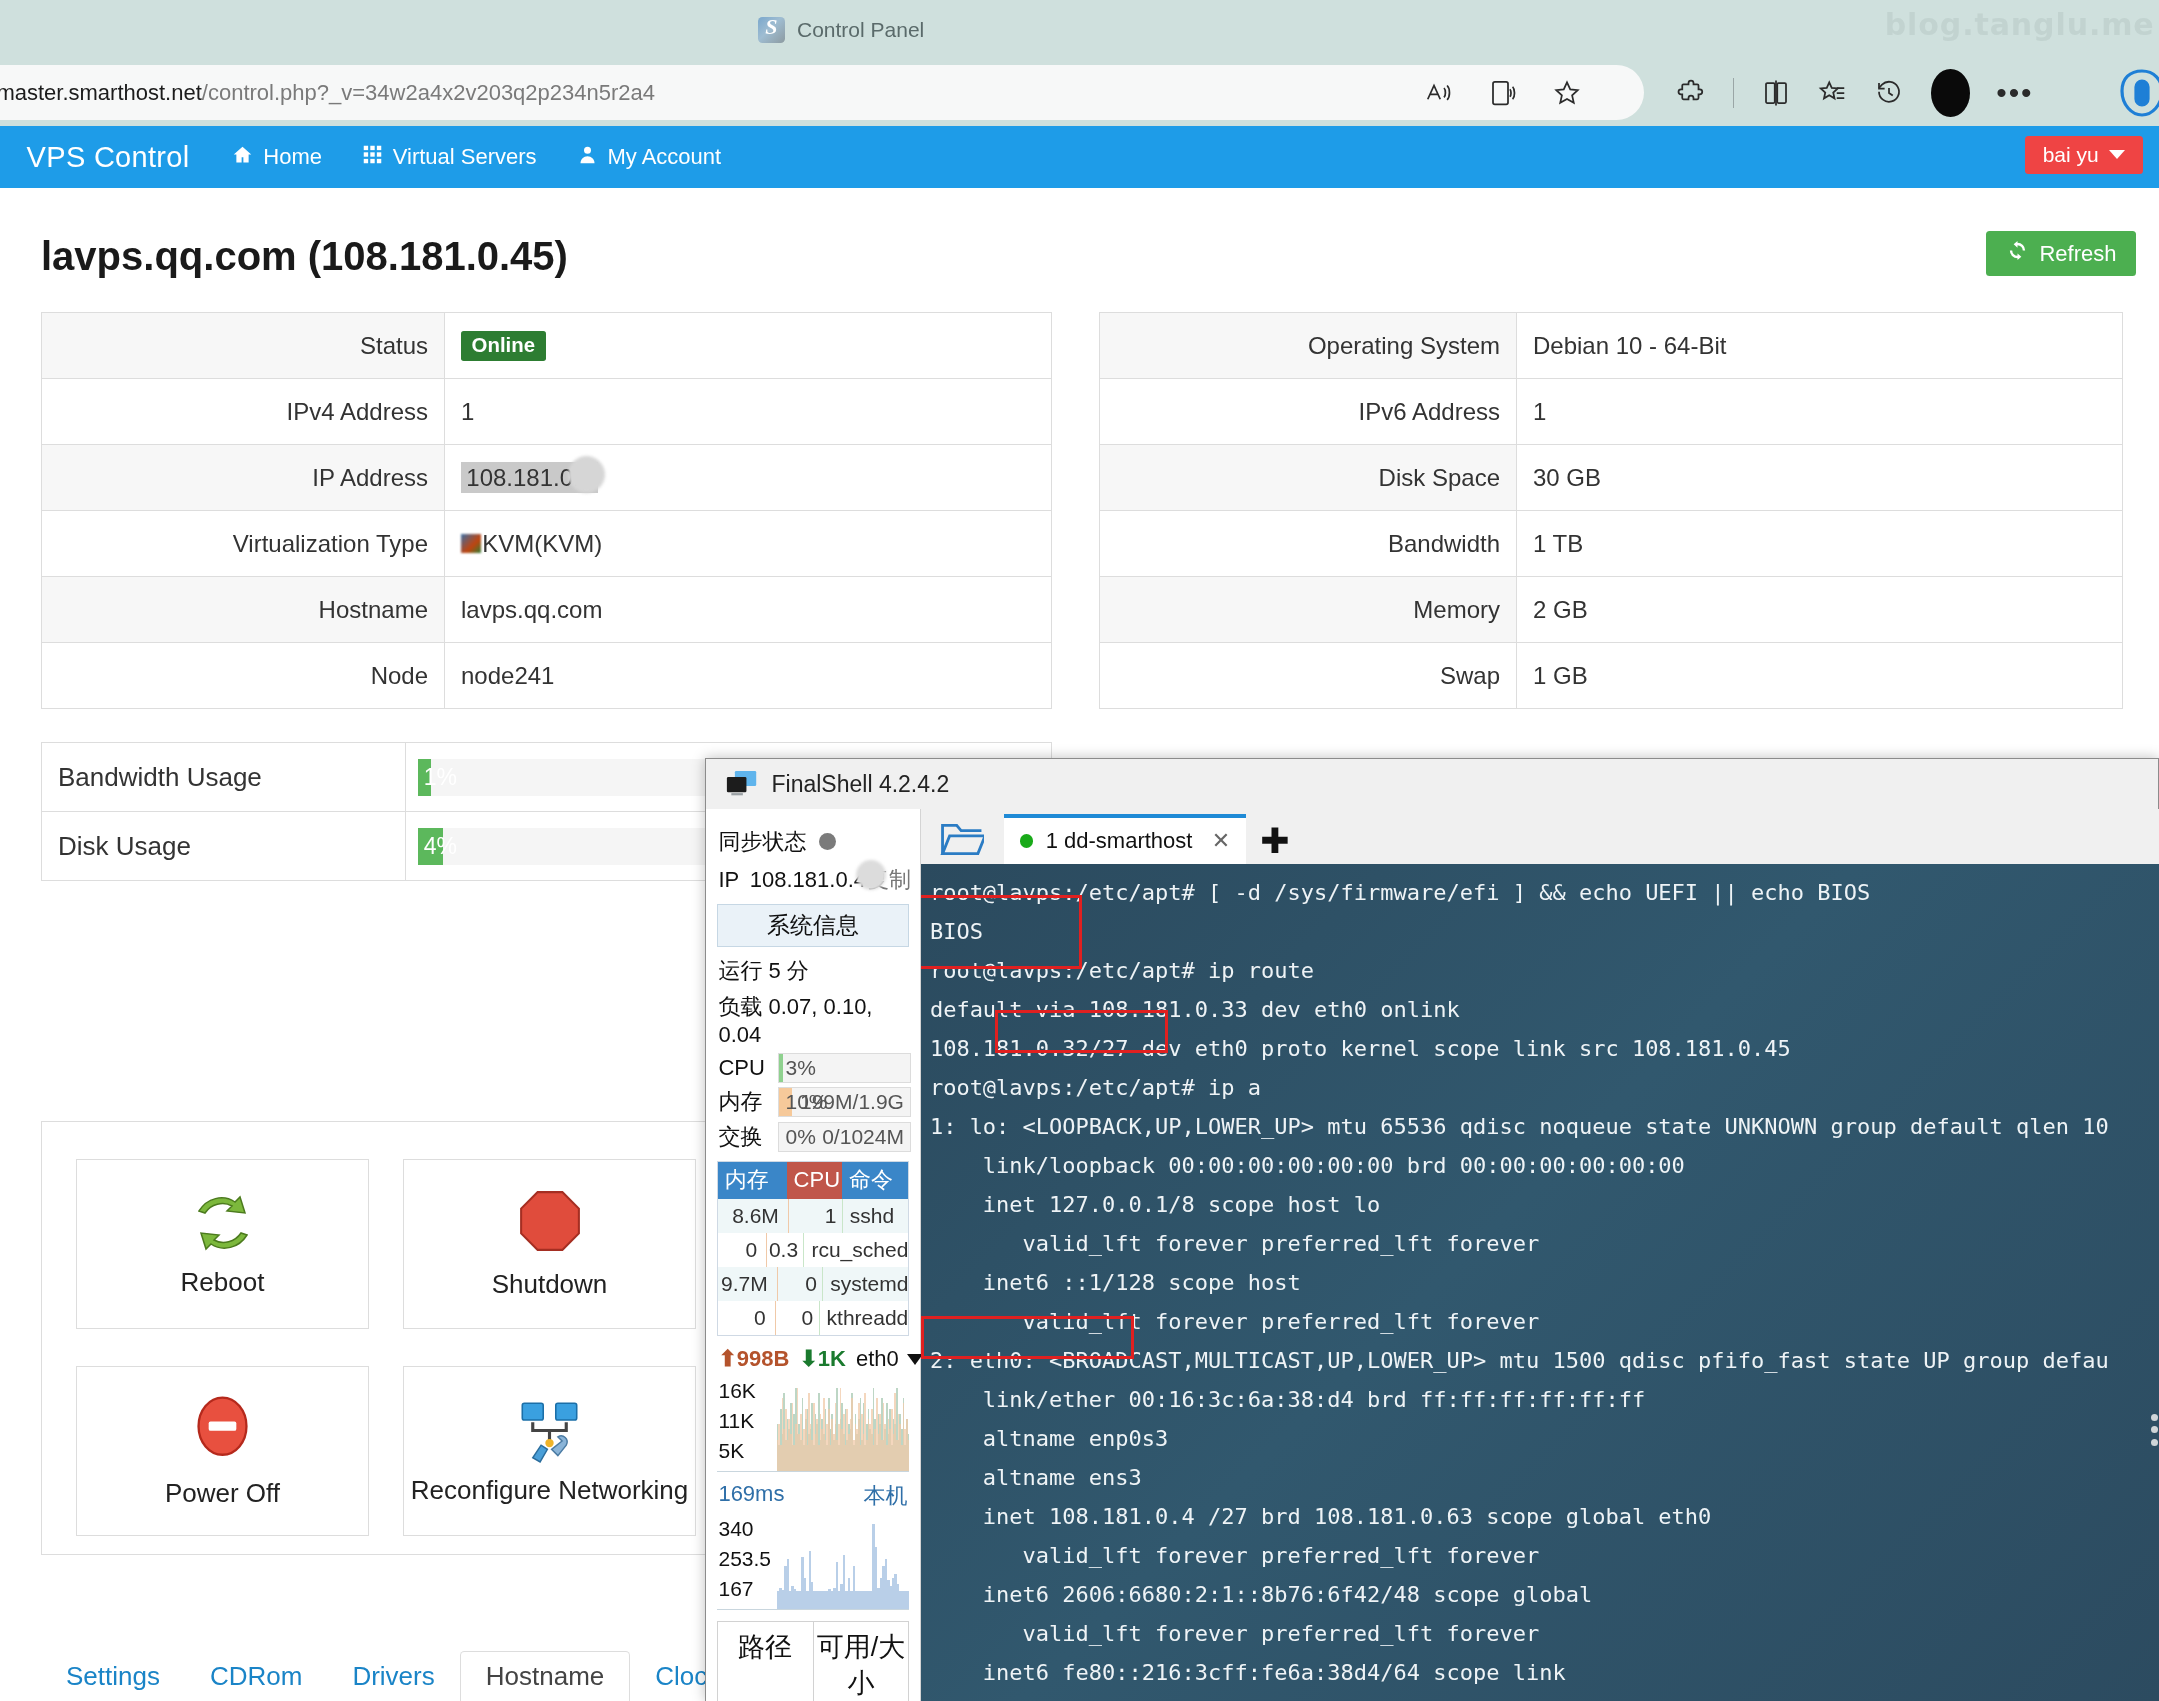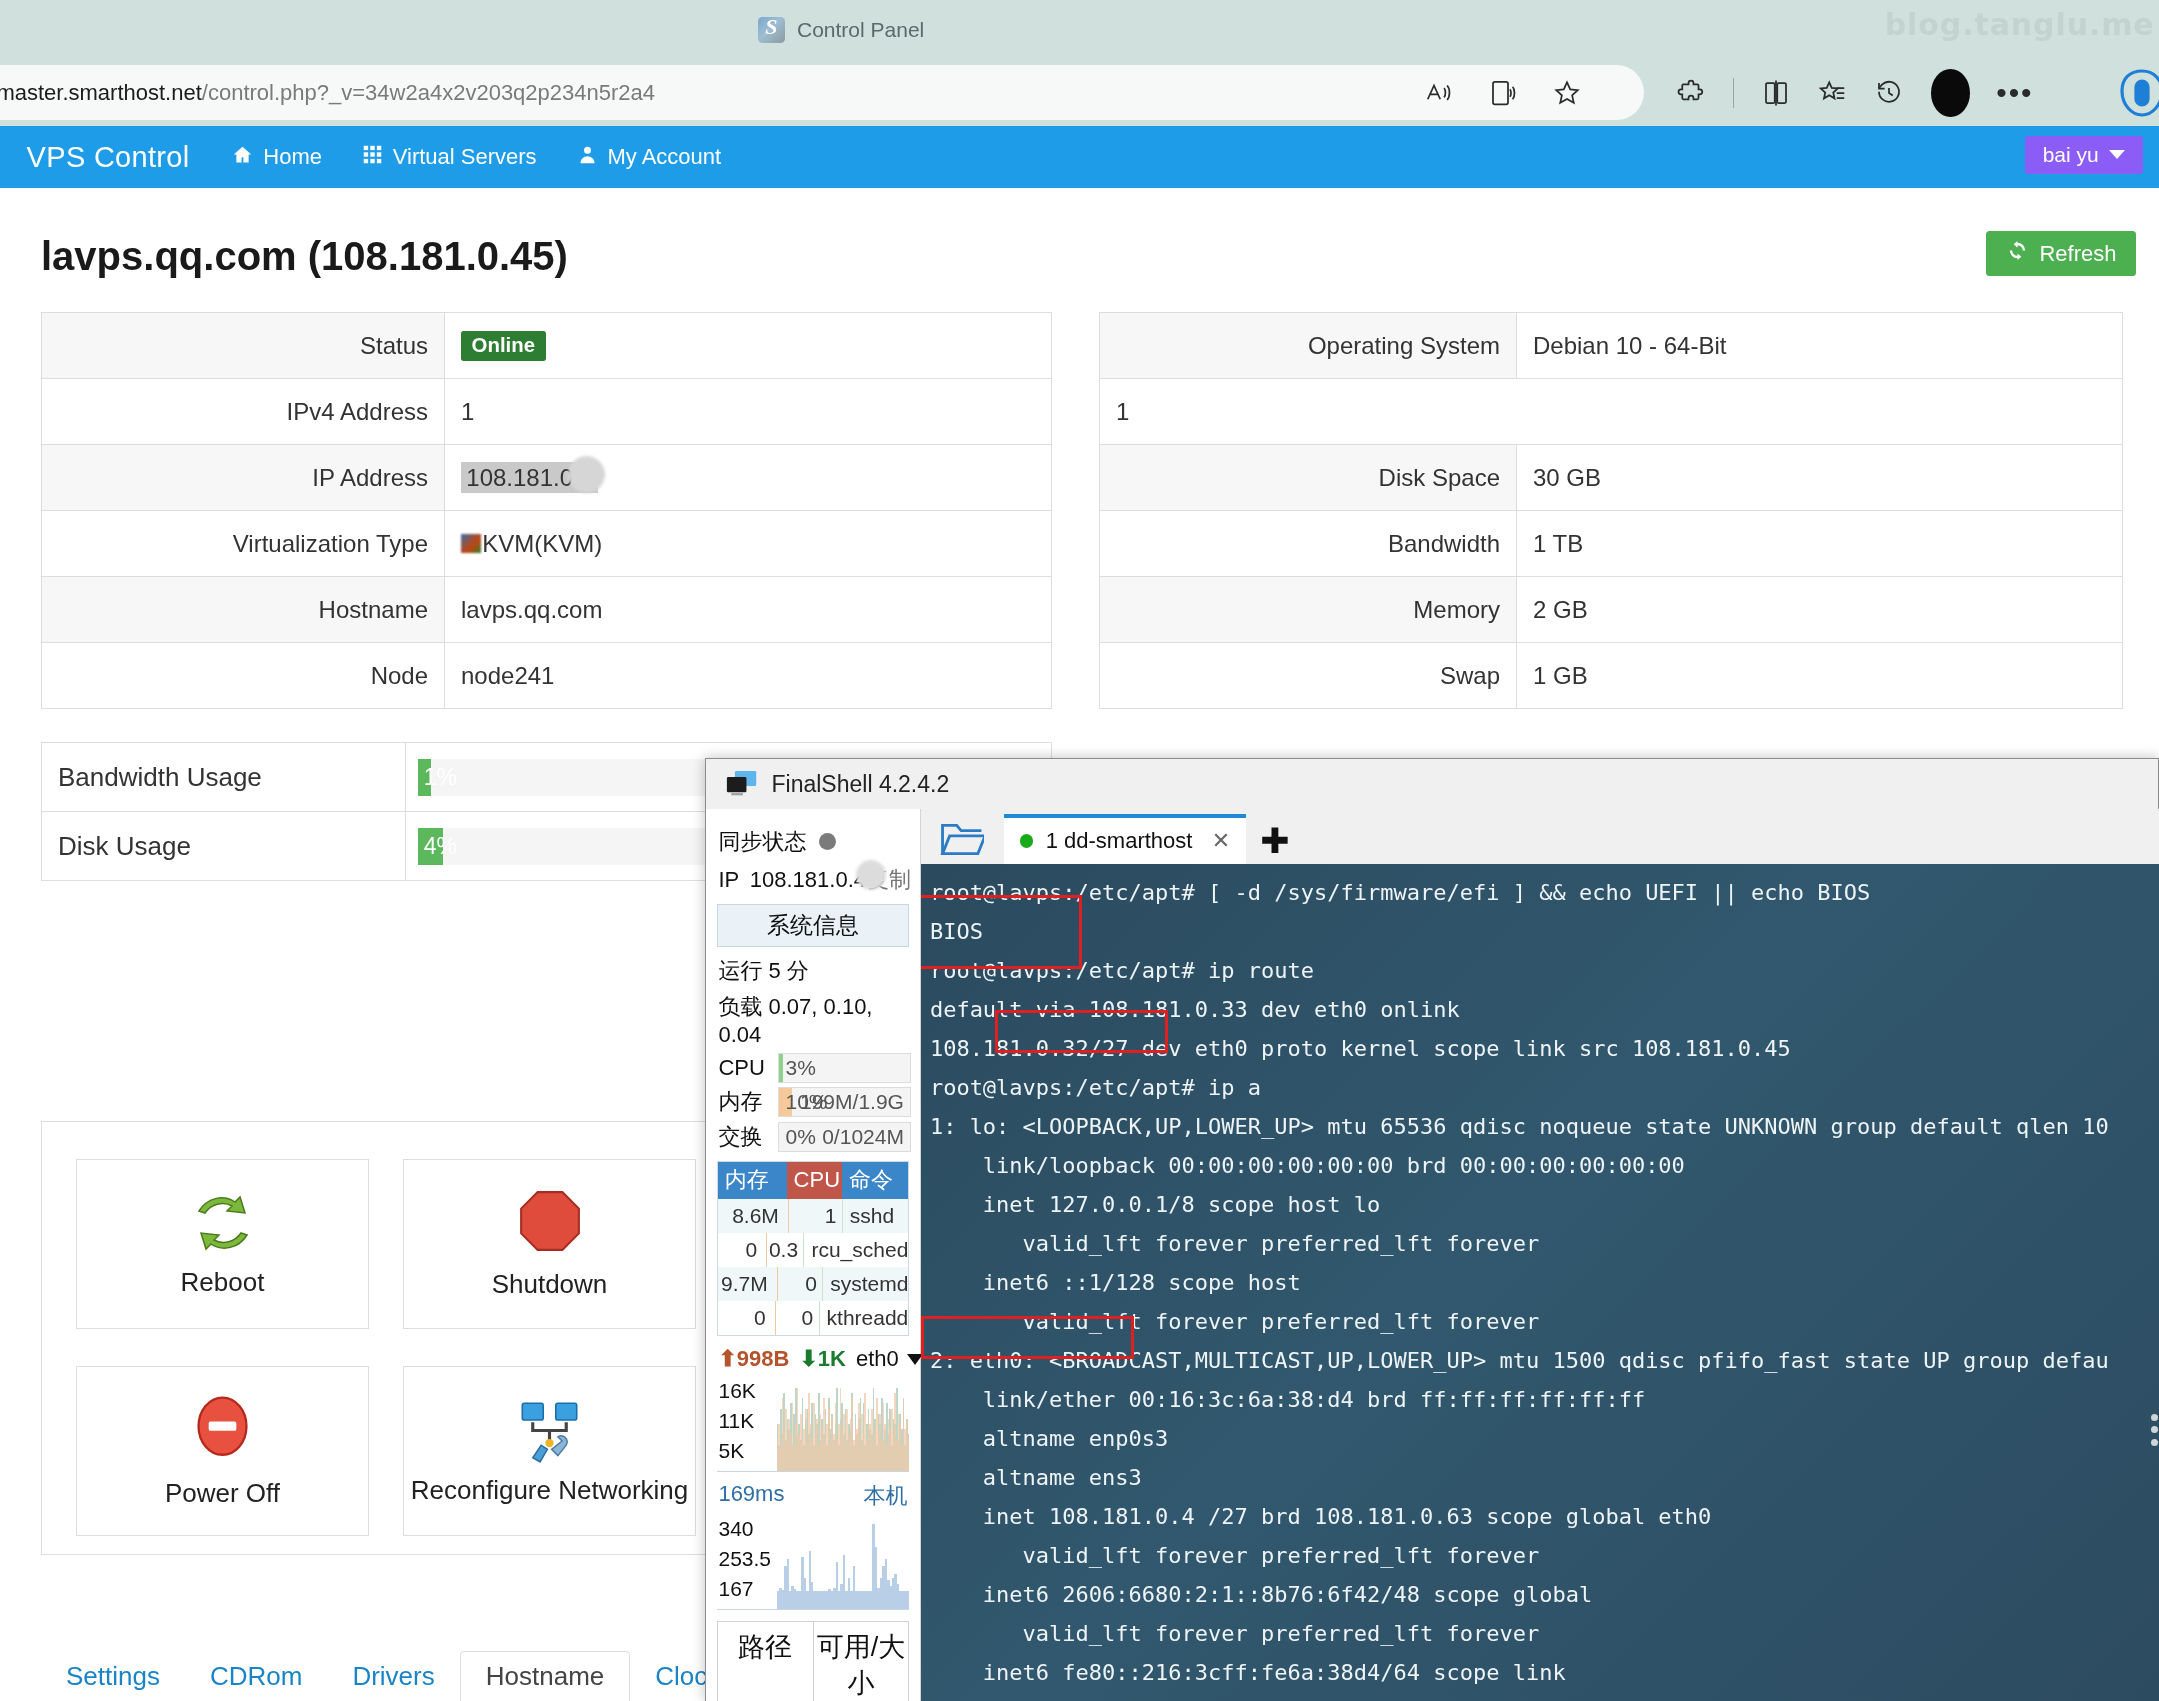"bai yu" .vps-user { background: #8b5cf6 -> #ef4444 }
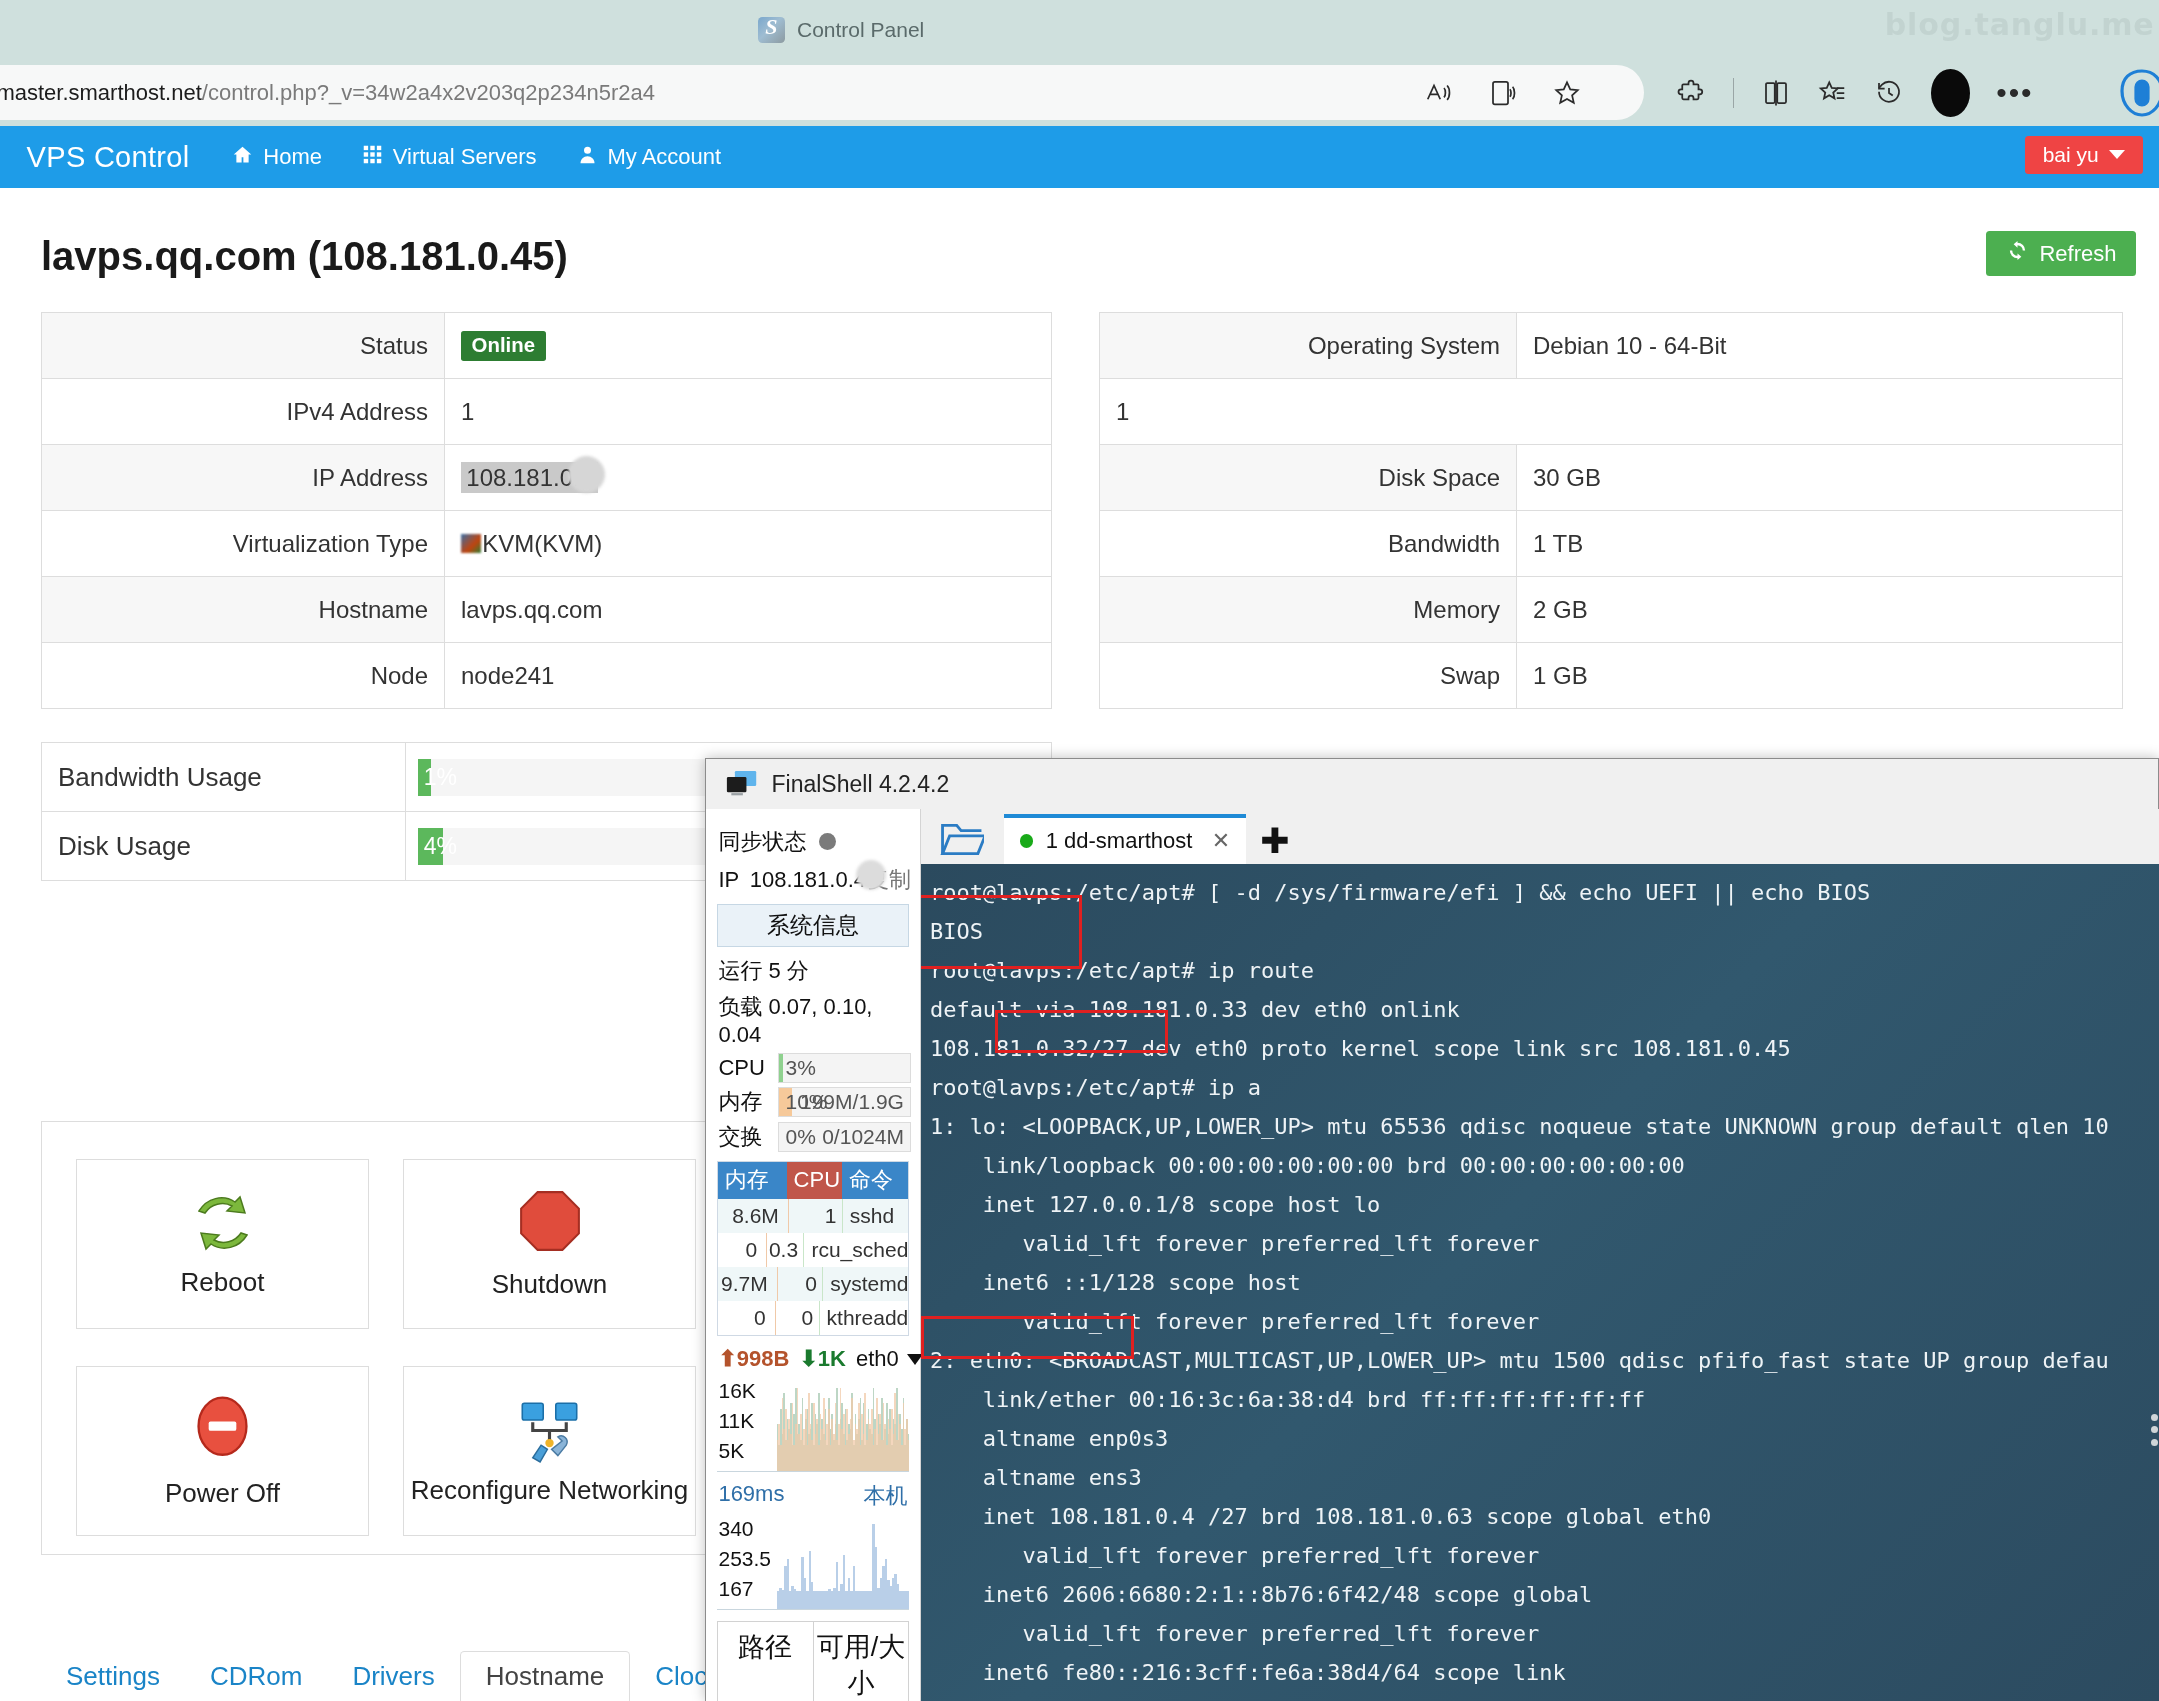"IPv6 Address" div.tkey { html: none -> <div>IPv6 Address</div> }
